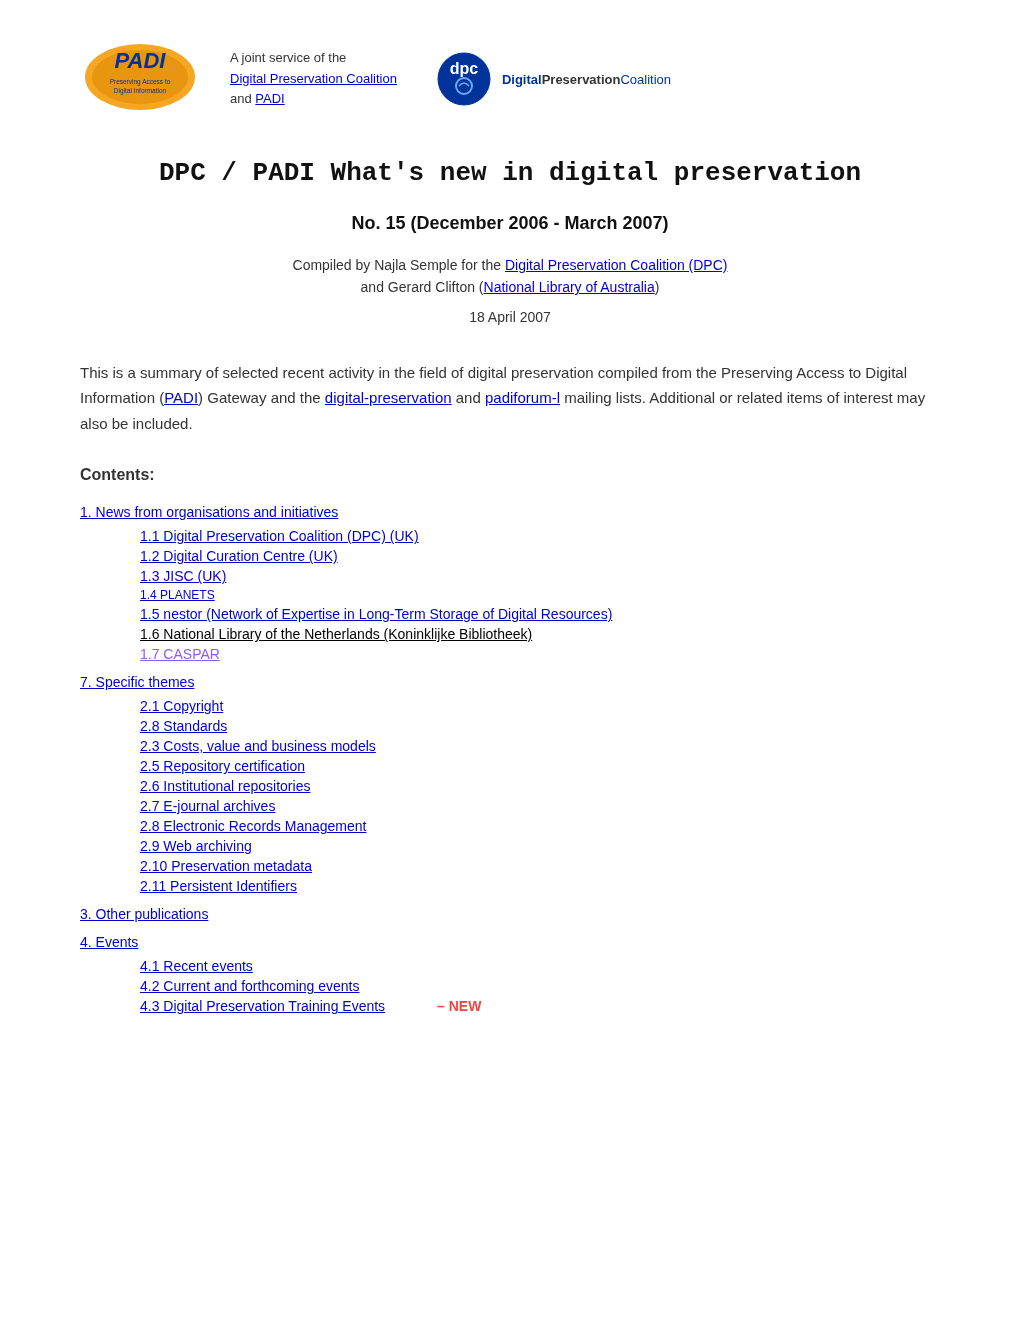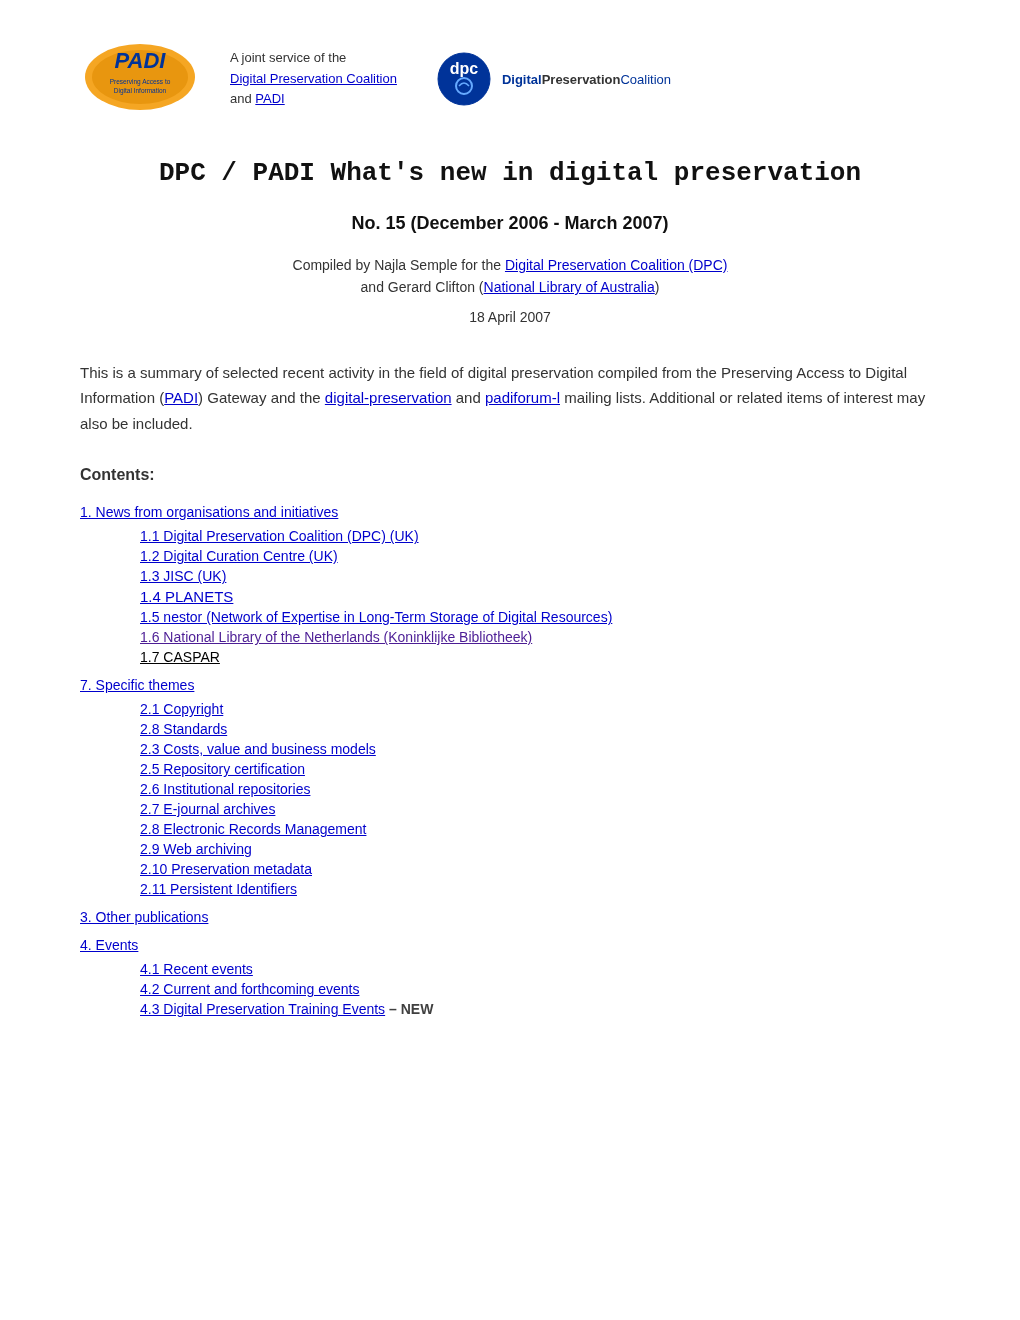"1.4 PLANETS" li { font-size: 15px -> 12px }
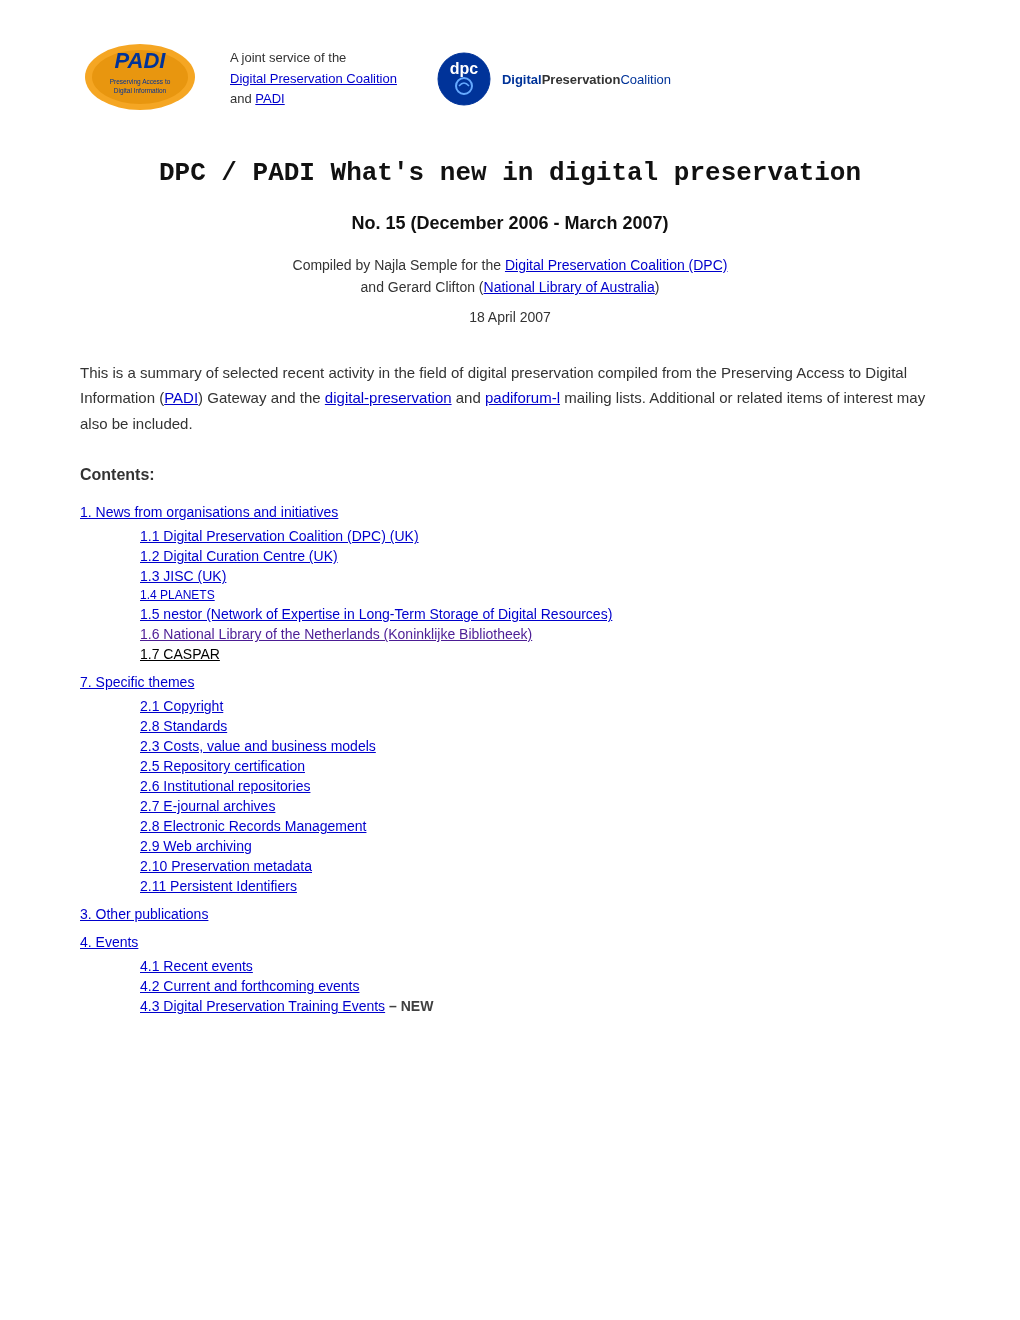"1.6 National Library of the" a { color: #4c1d95 -> #000000 }
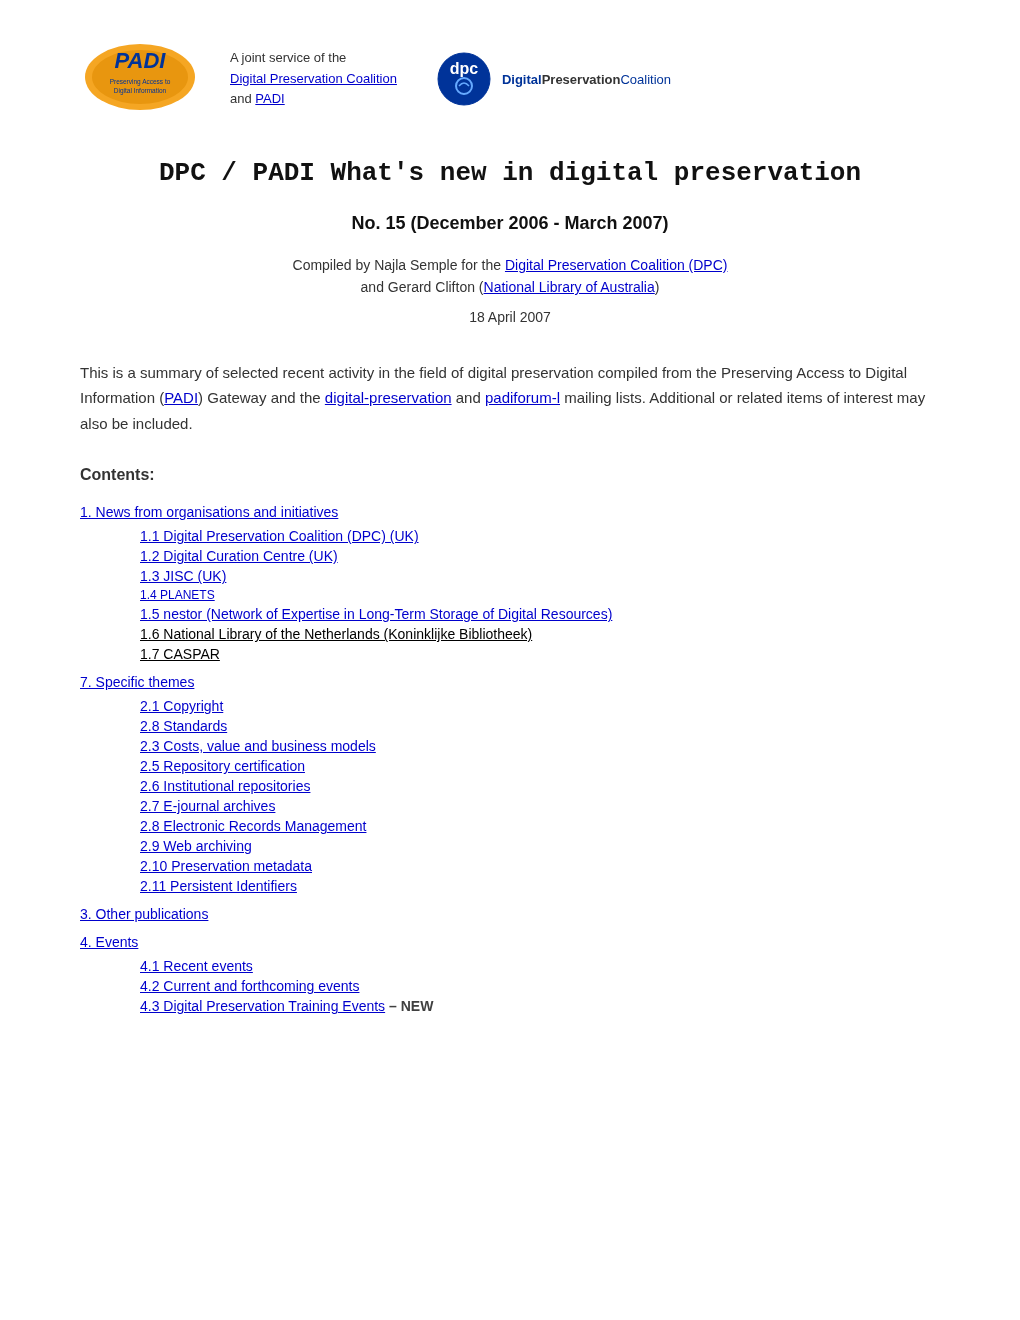"1.7 CASPAR" a { color: #000000 -> #8b5cf6 }
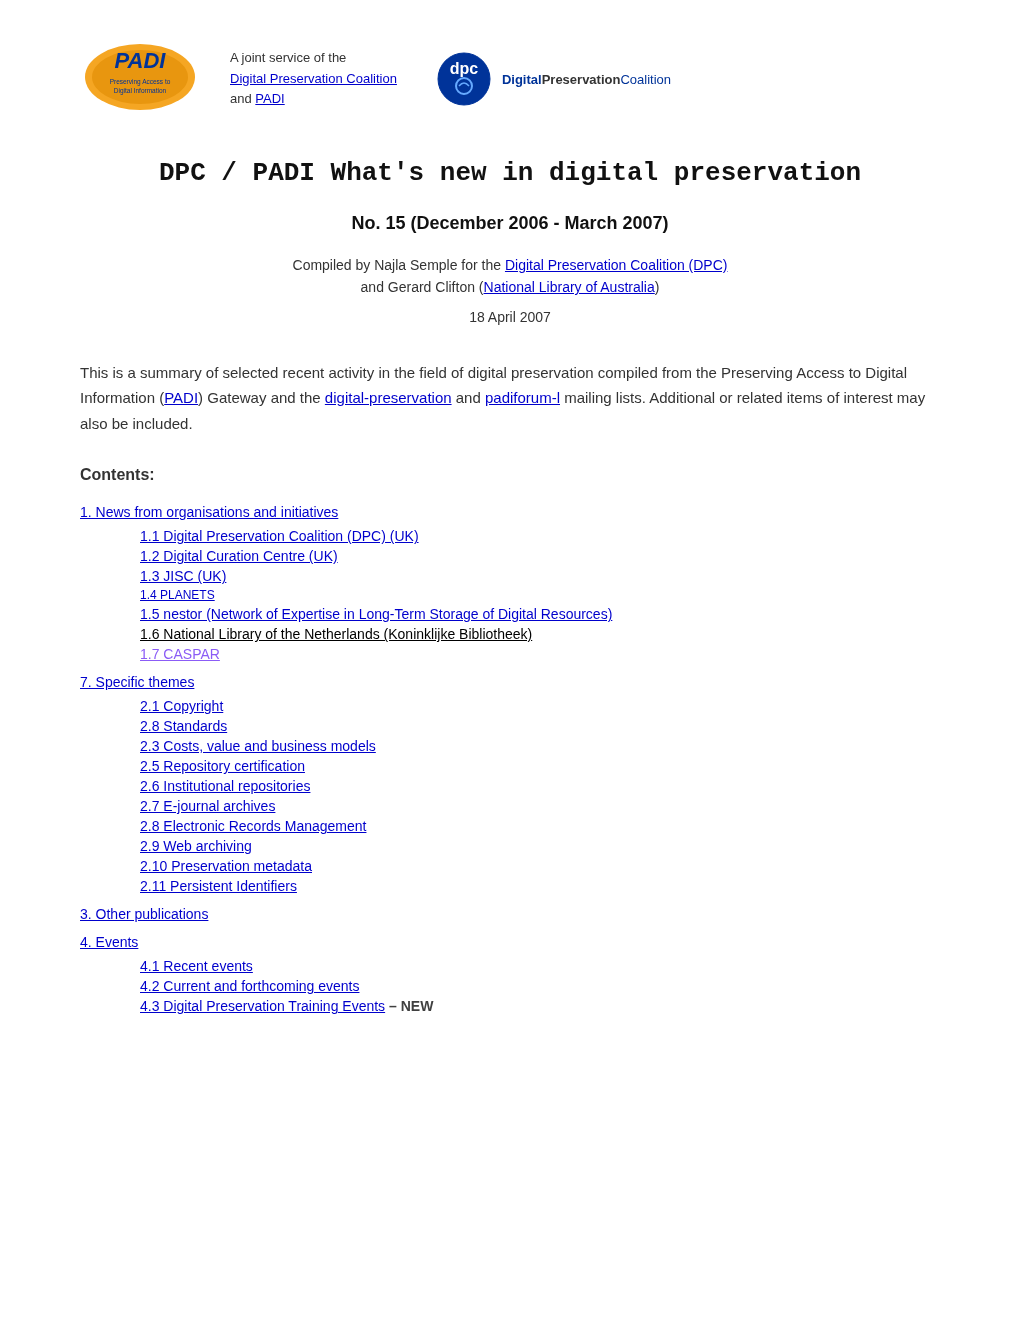"– NEW" strong { color: #404040 -> #ef4444; margin-left: none -> 48px }
